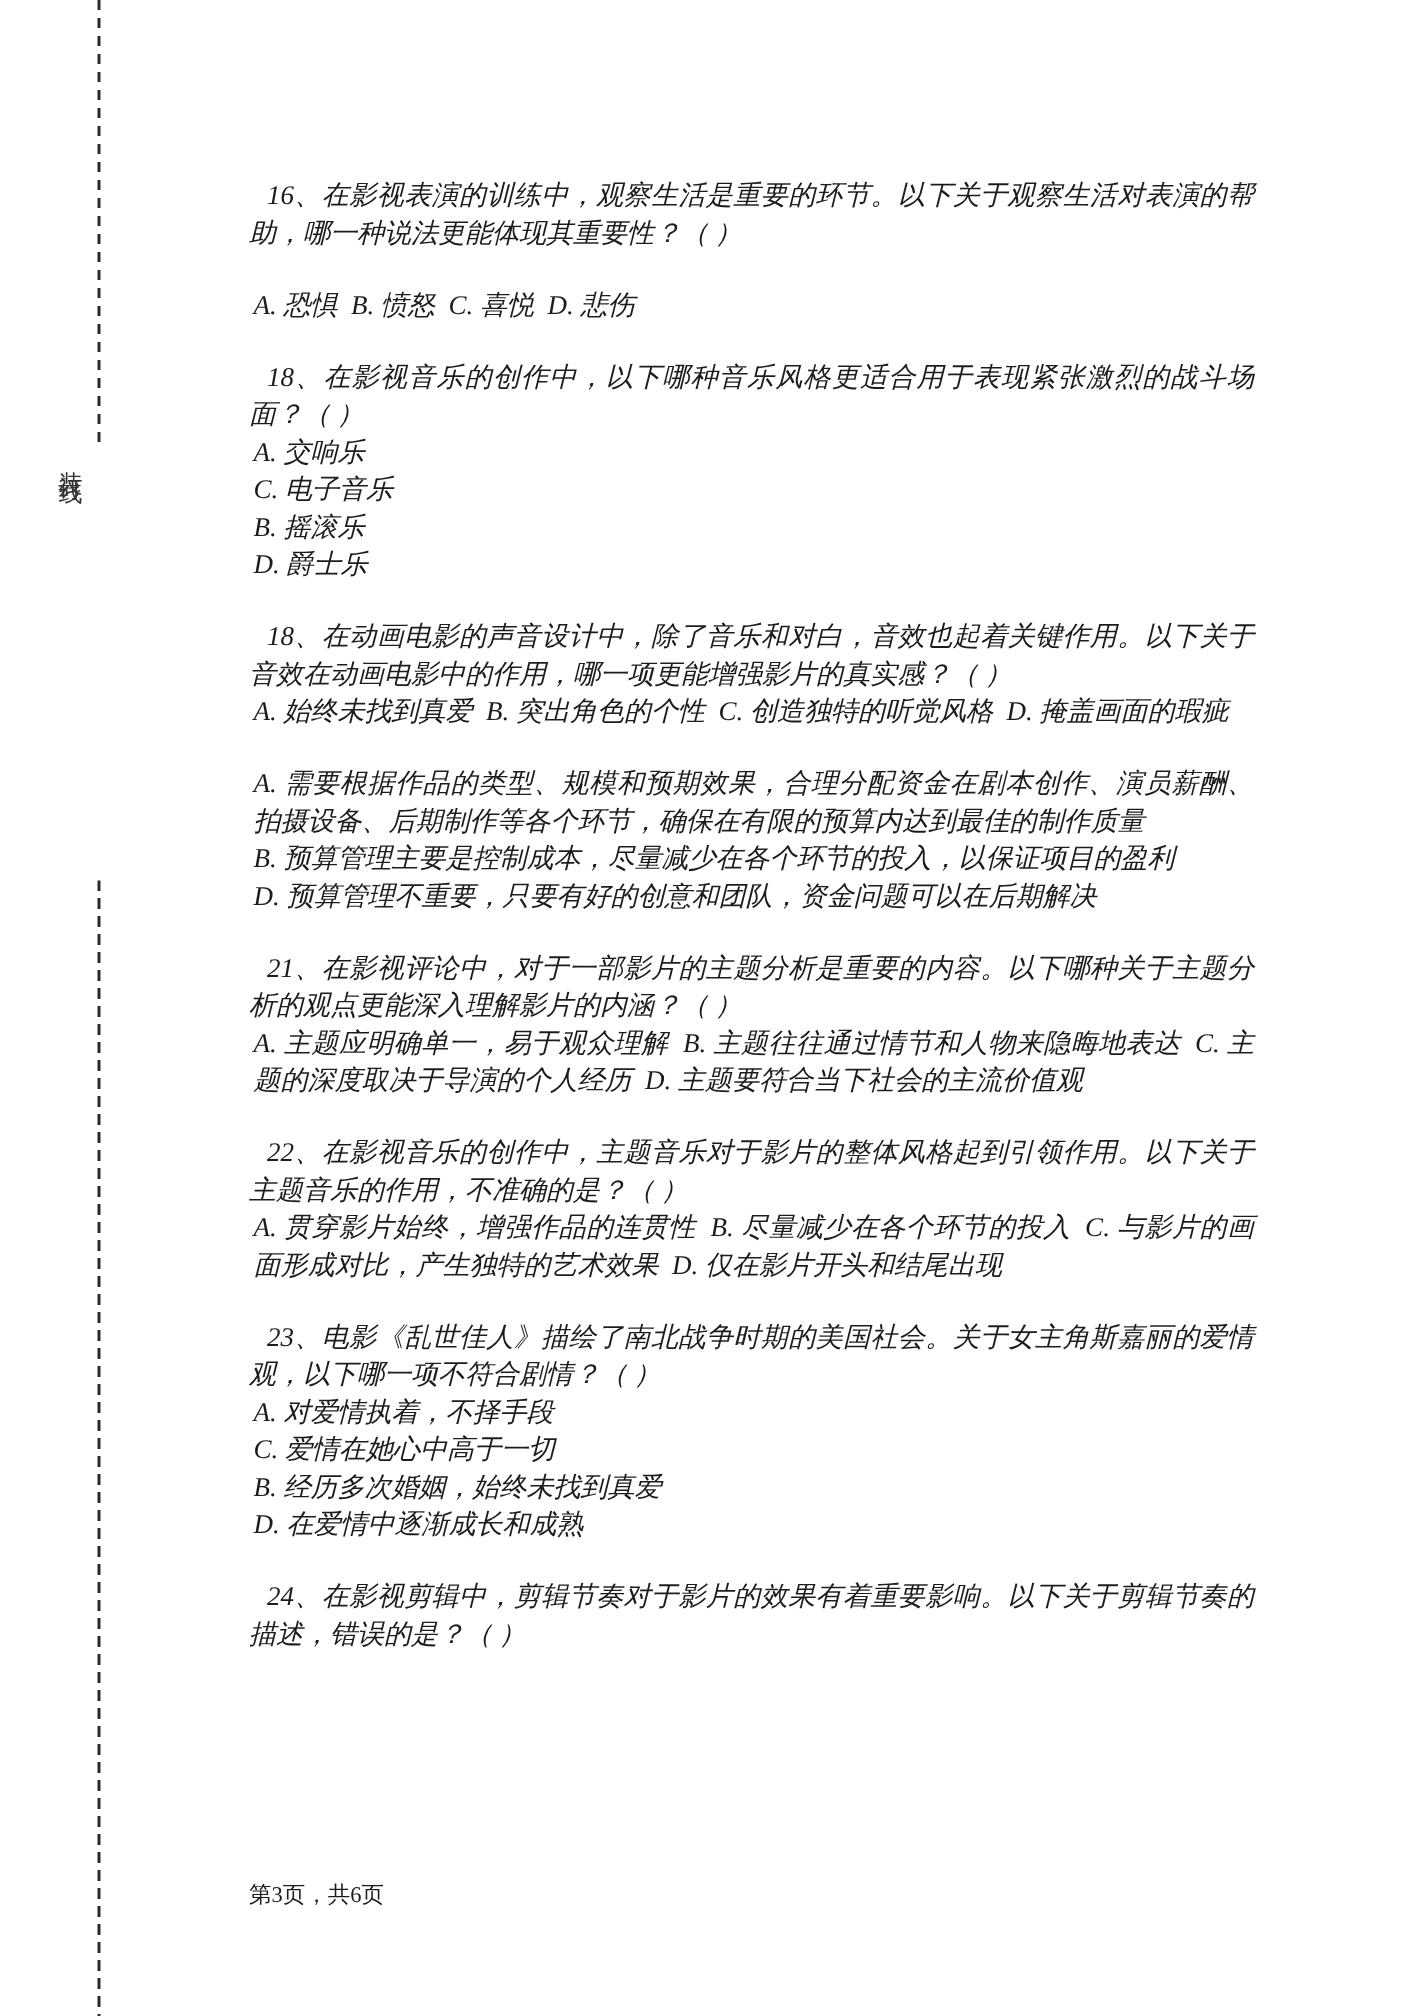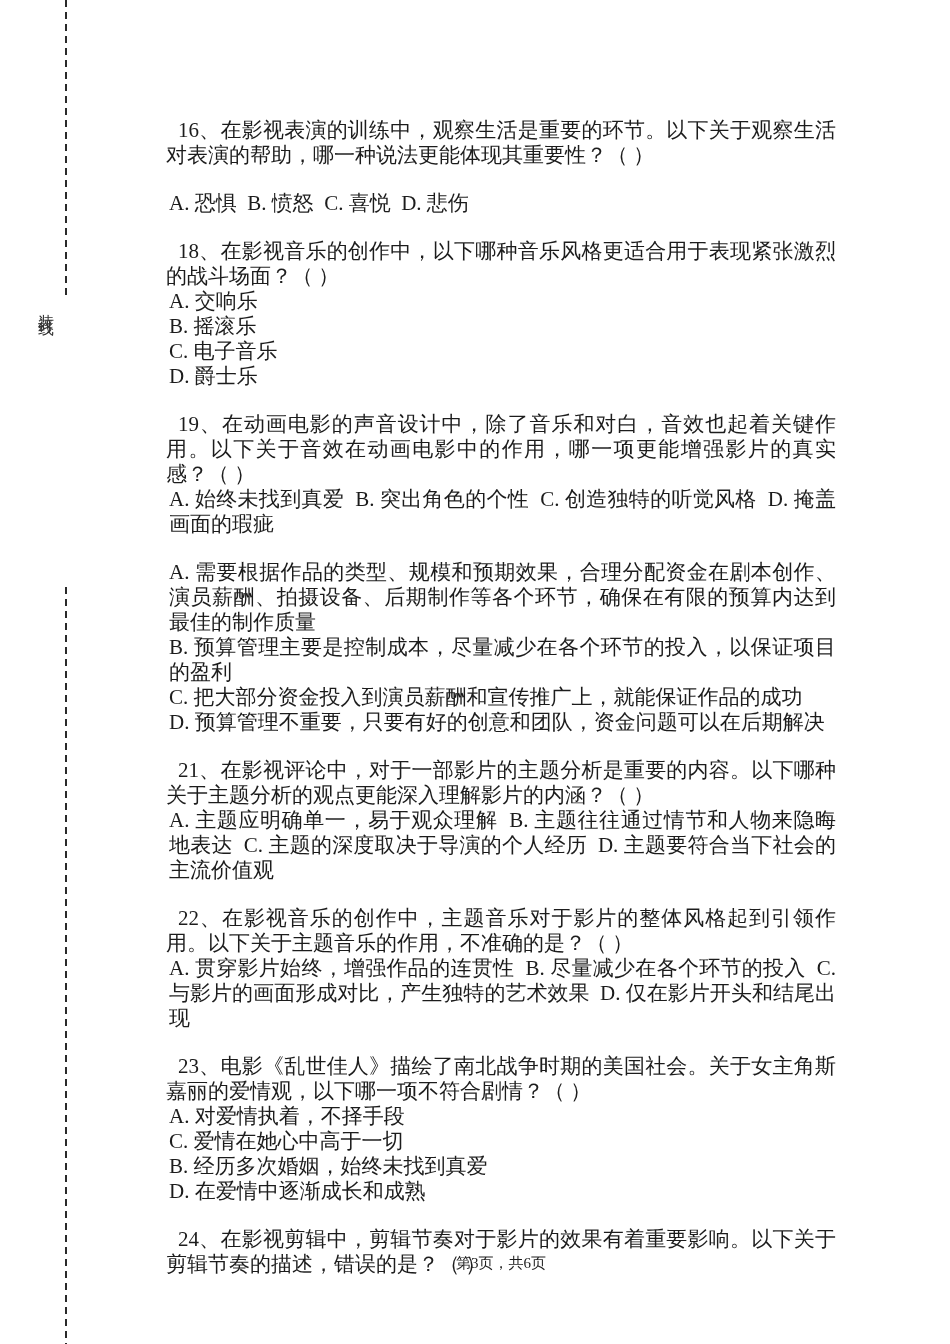"16、在影视表演的训练中，观察生活是重要的环节。以下关于观察生活对表演的帮助，哪" .content { font-size: 21px -> 18px; font-style: none -> italic }
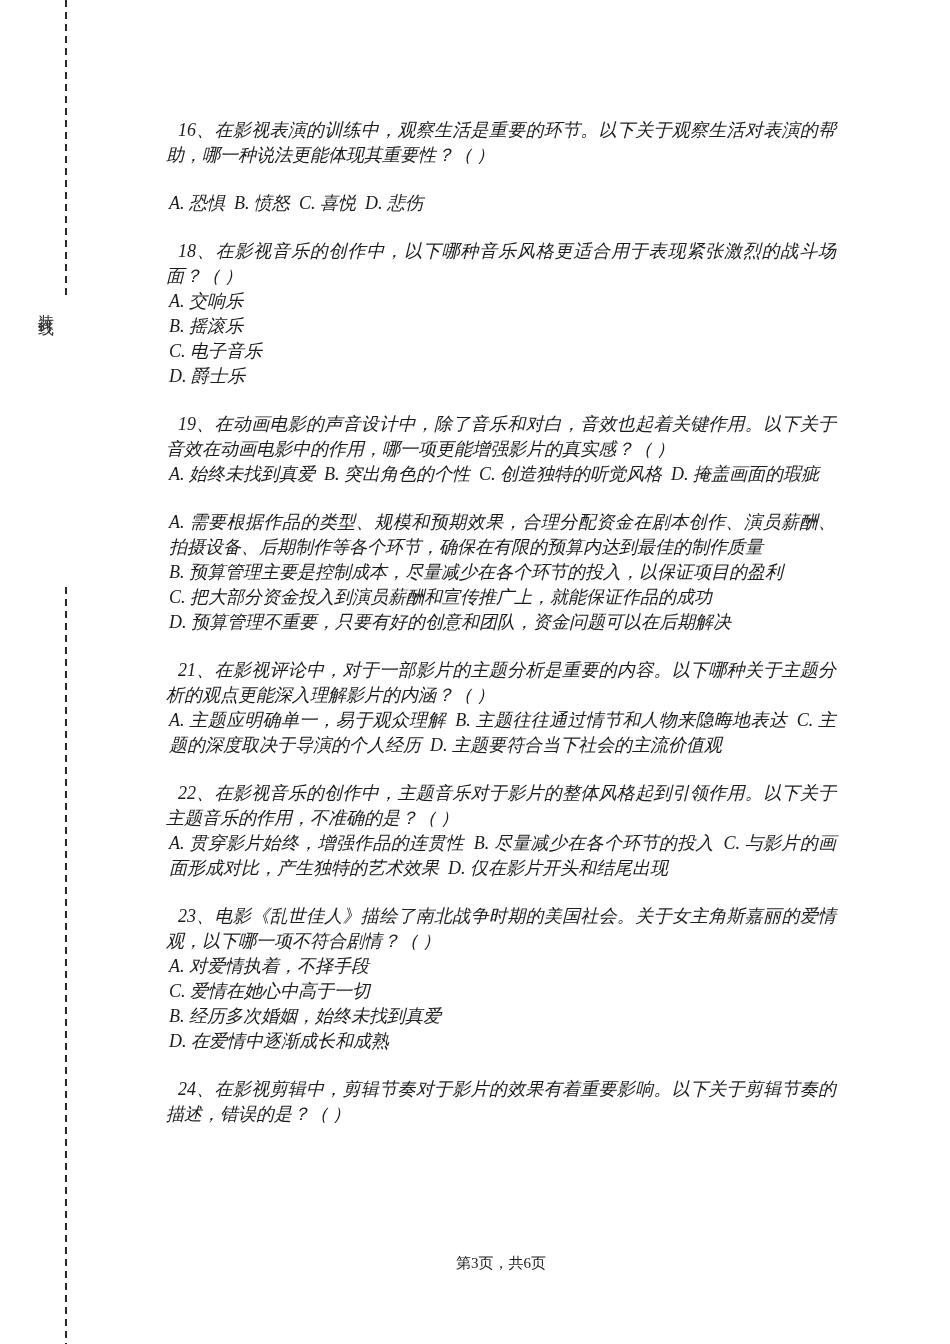"B. 摇滚乐" p.q-option { order: before "C. 电子音乐" -> after "C. 电子音乐" }
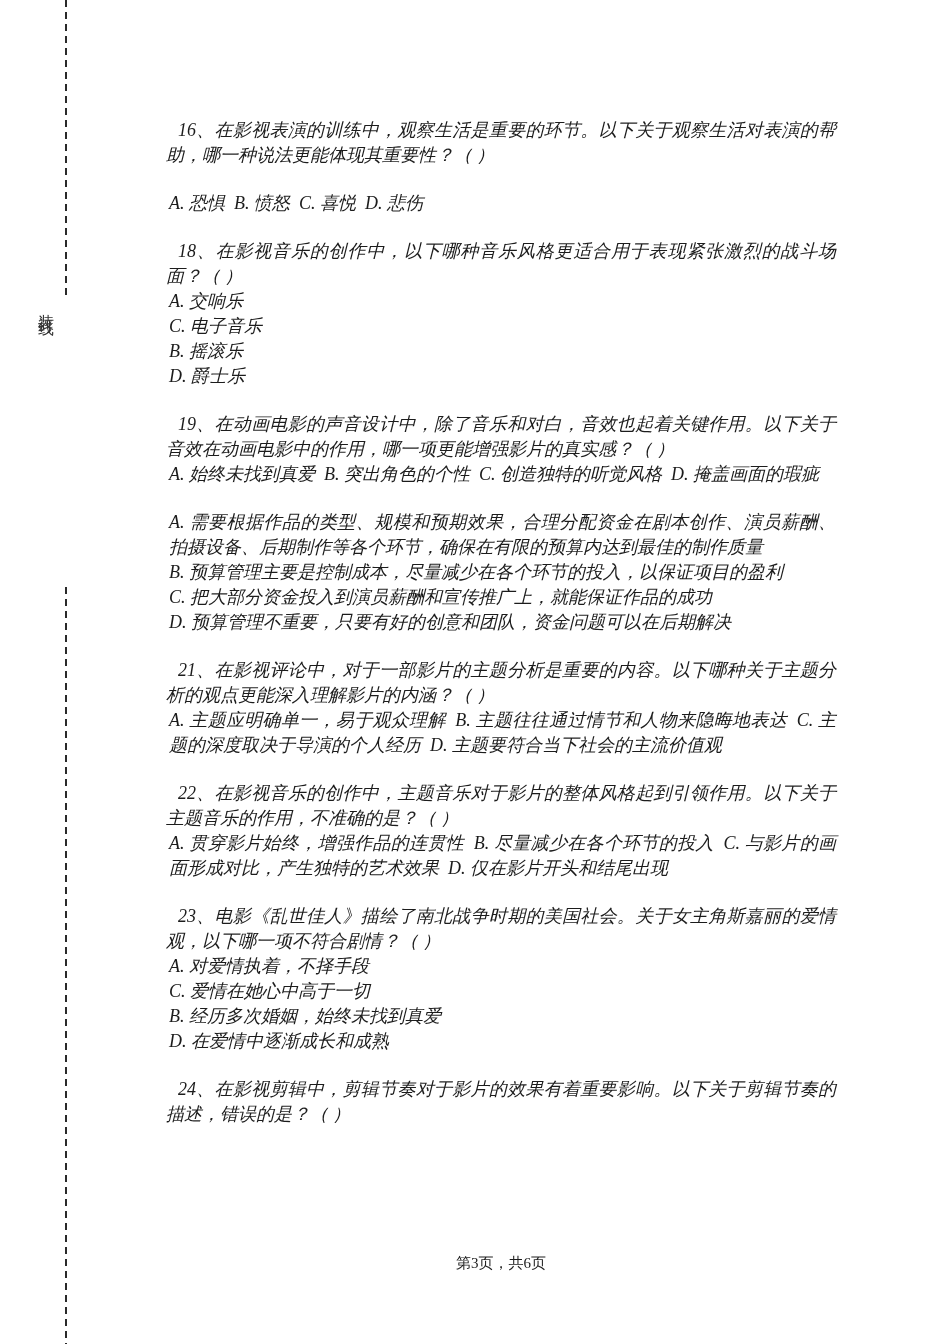"19、在动画电影的声音设计中，除了音乐和对白，音效也起着关键作用。以下关于音效在" p.q-text { text: 19 -> 18 }
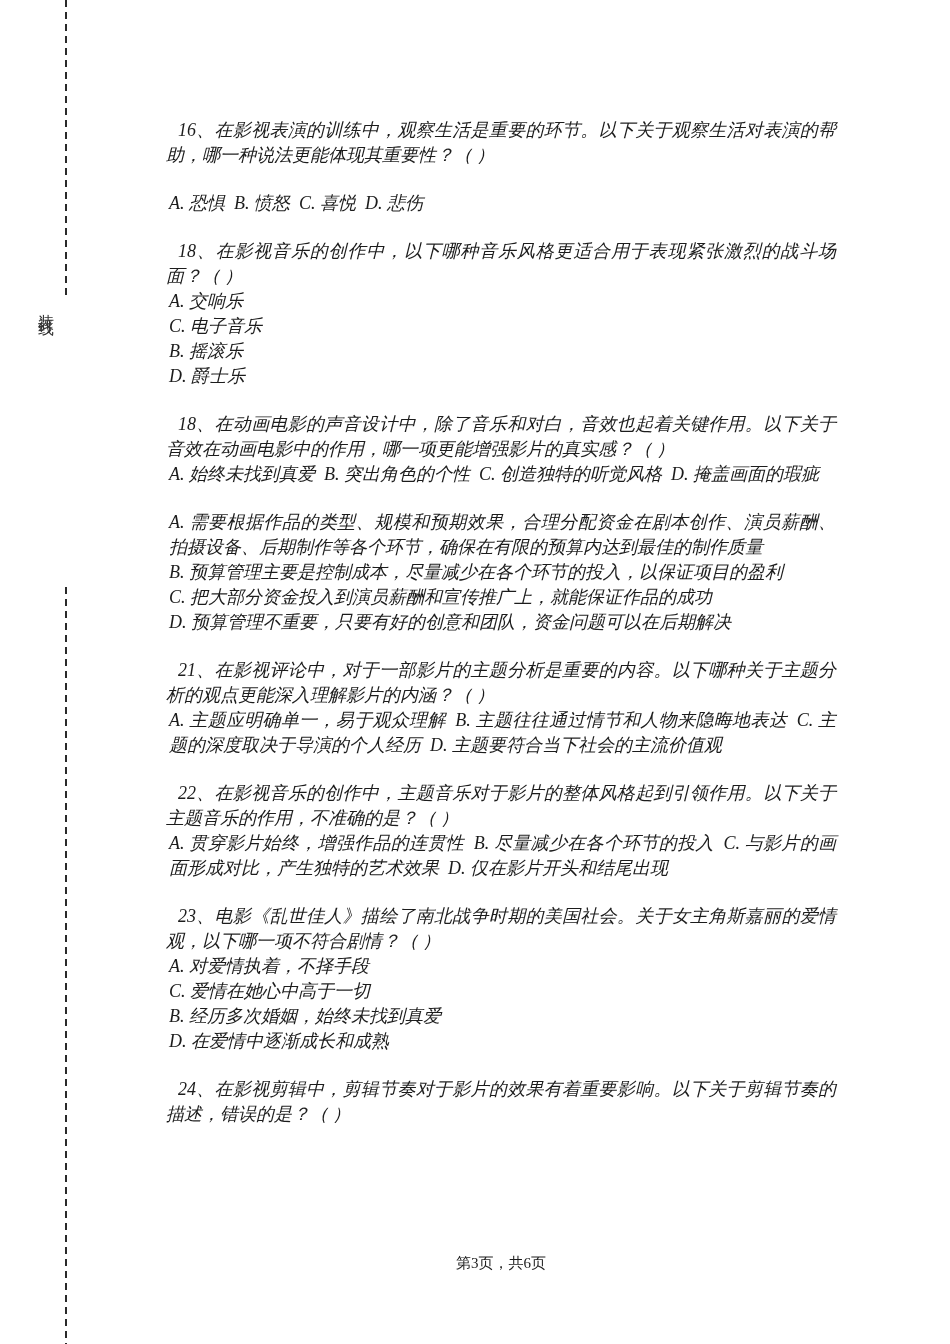"C. 把大部分资金投入到演员薪酬和宣传推广上，就能保证作品的成功" p.q-option { html: <p>C. 把大部分资金投入到演员薪酬和宣传推广上，就能保证作品的成功</p> -> none }
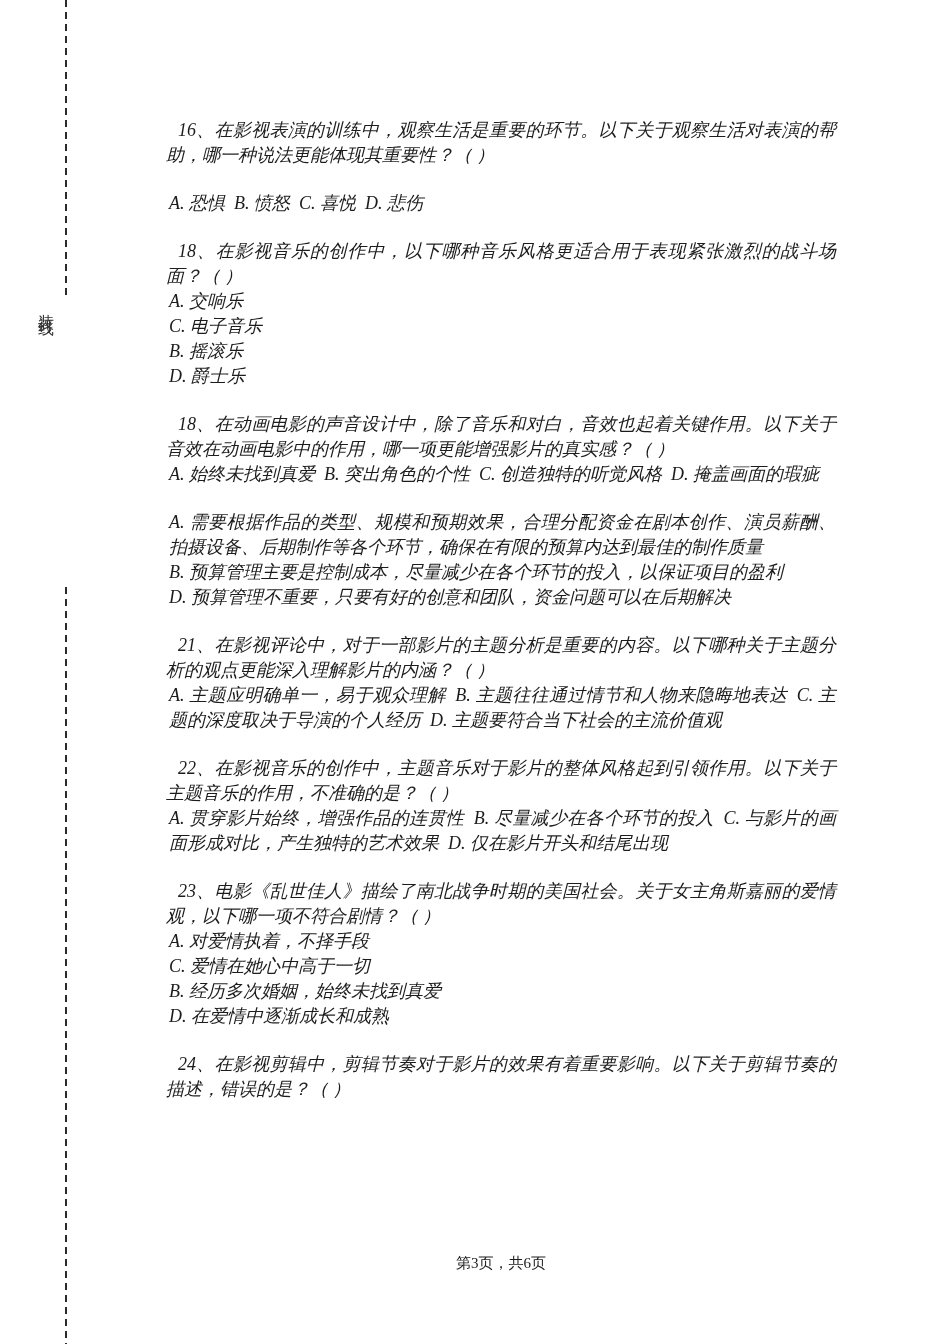"第3页，共6页" .footer { text-align: center -> none }
